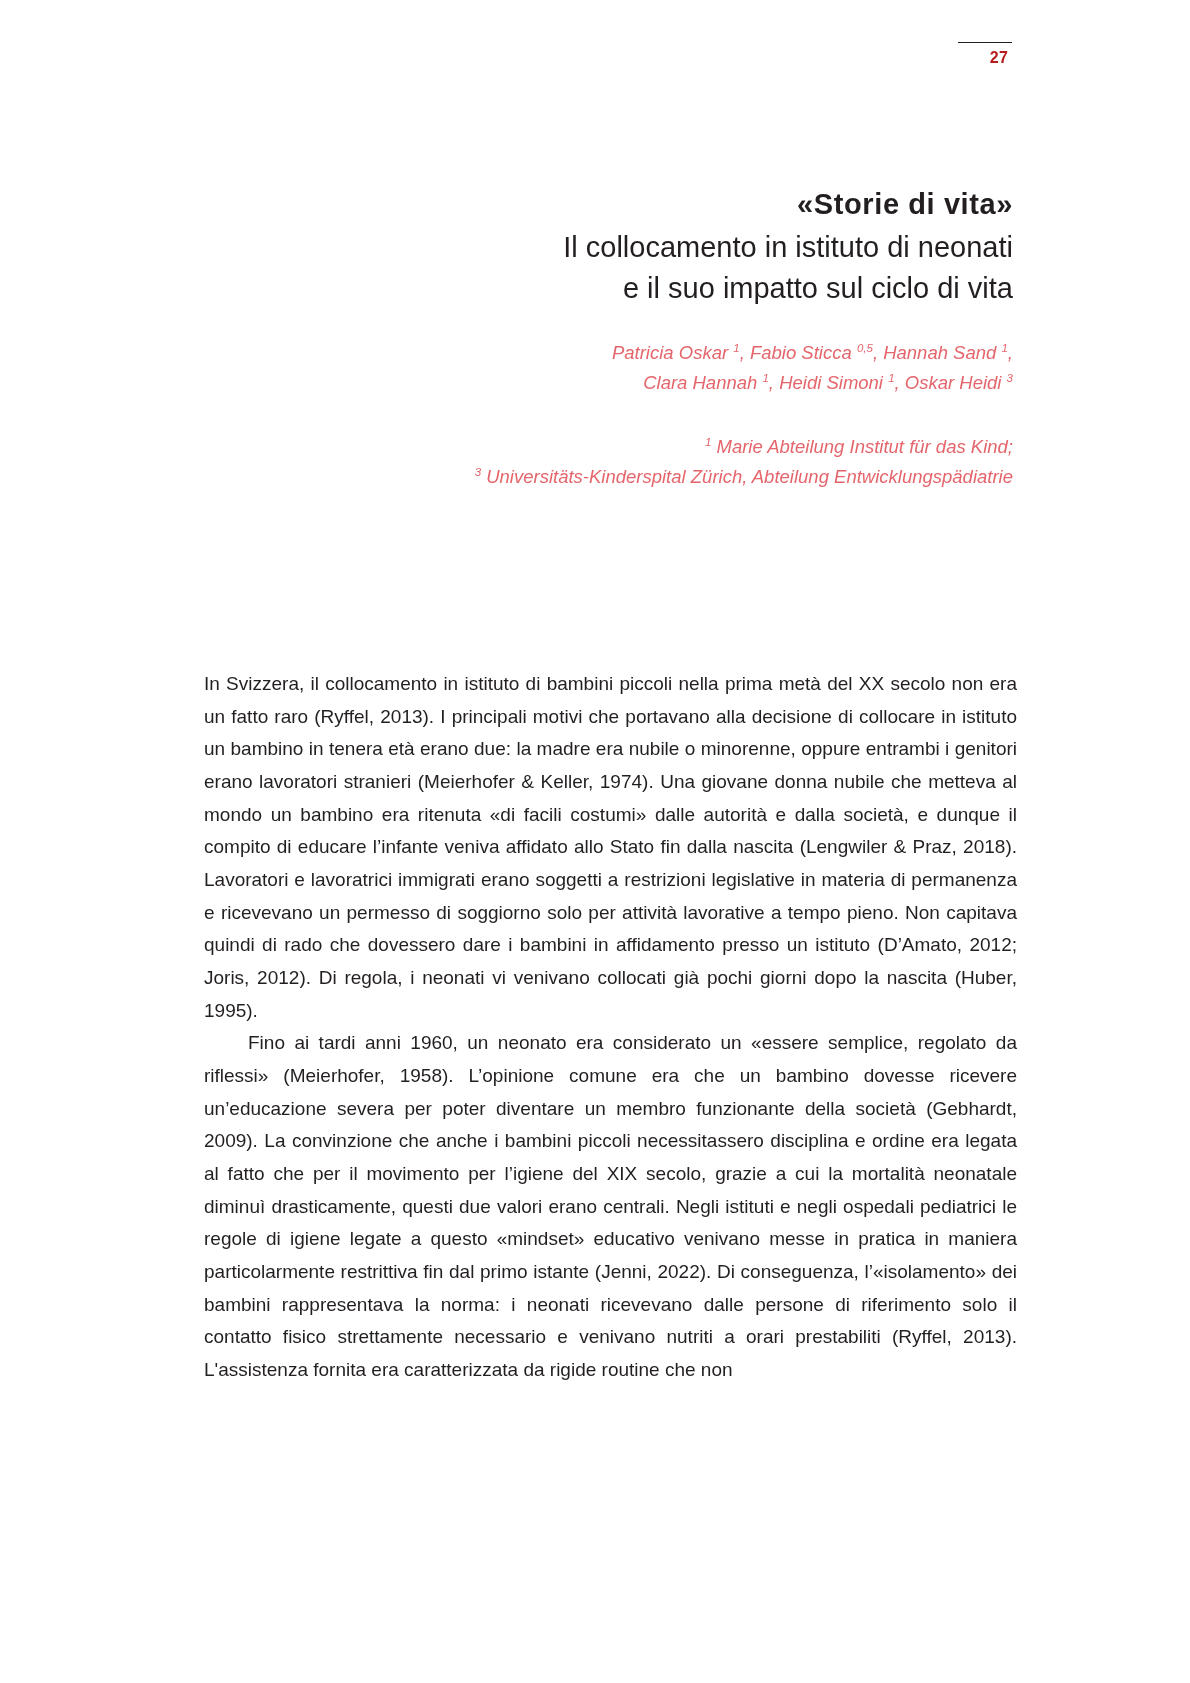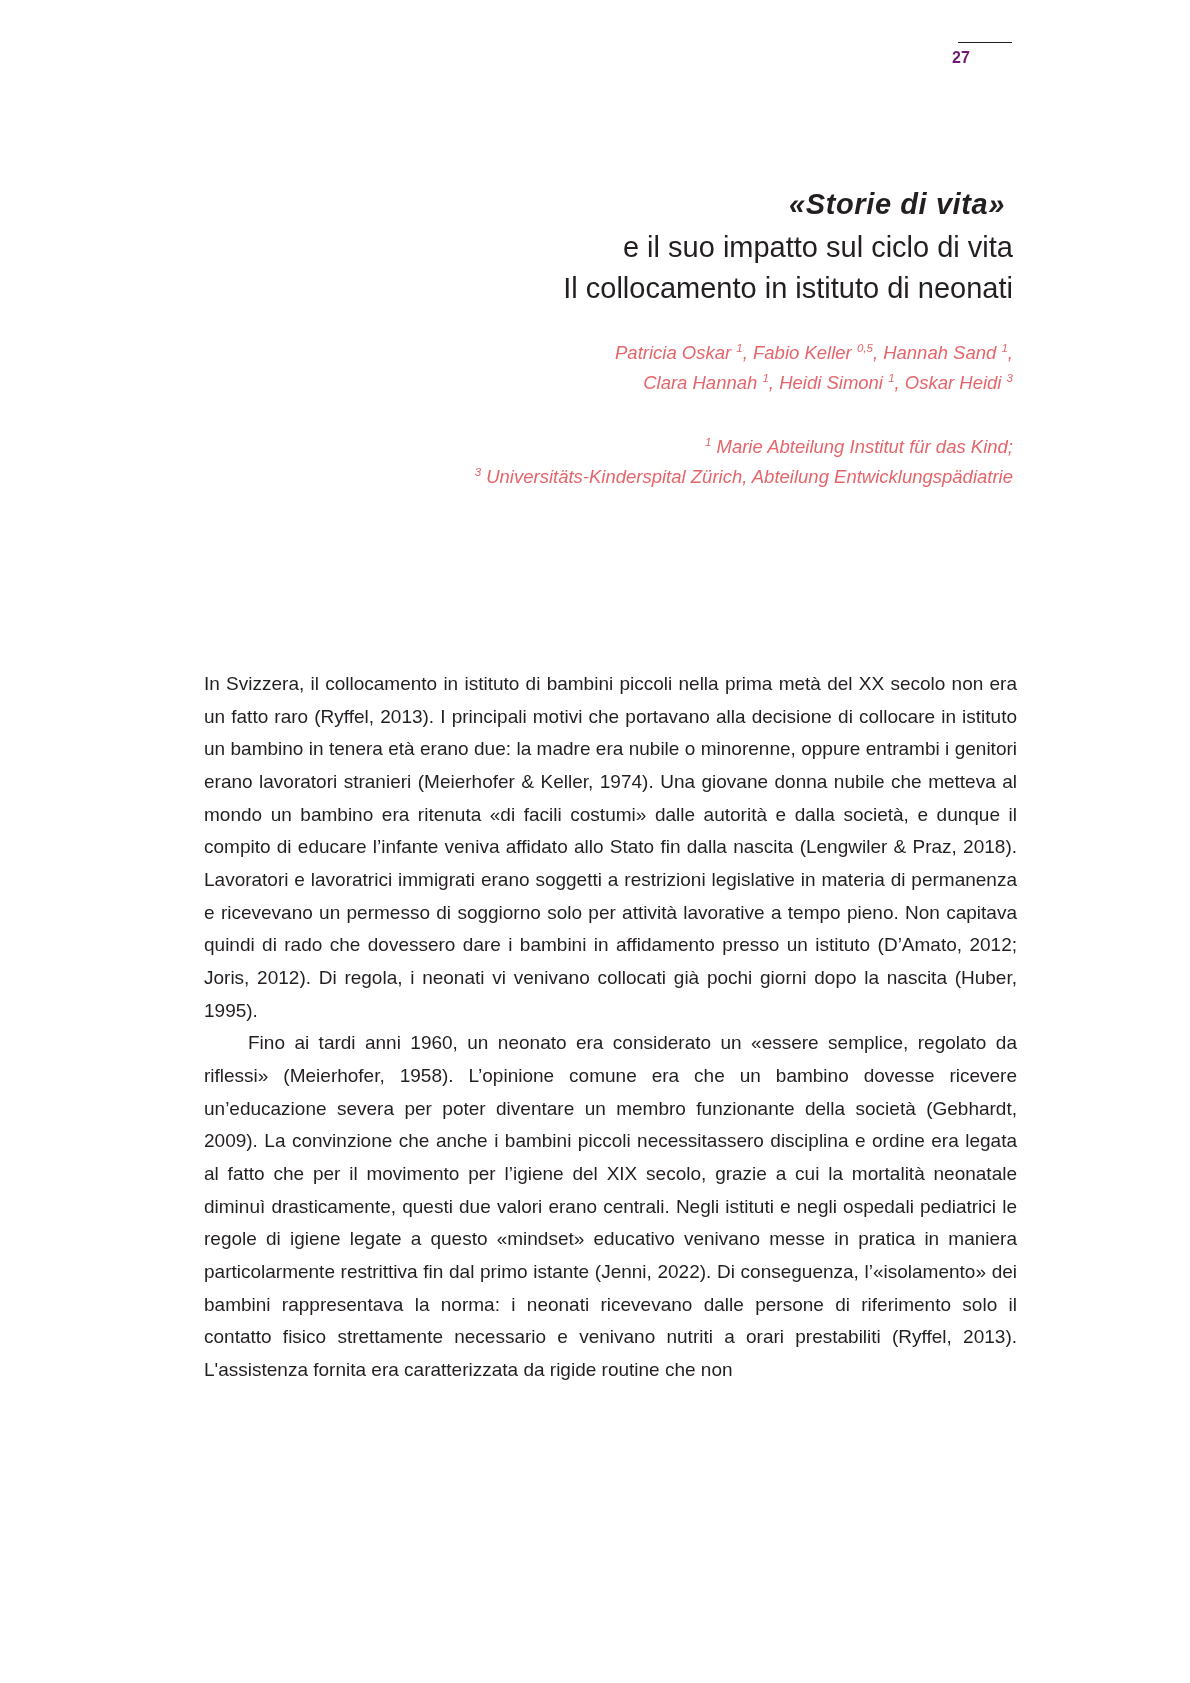"27" .page-number { color: #701a75 -> #b91c1c; text-align: left -> right }
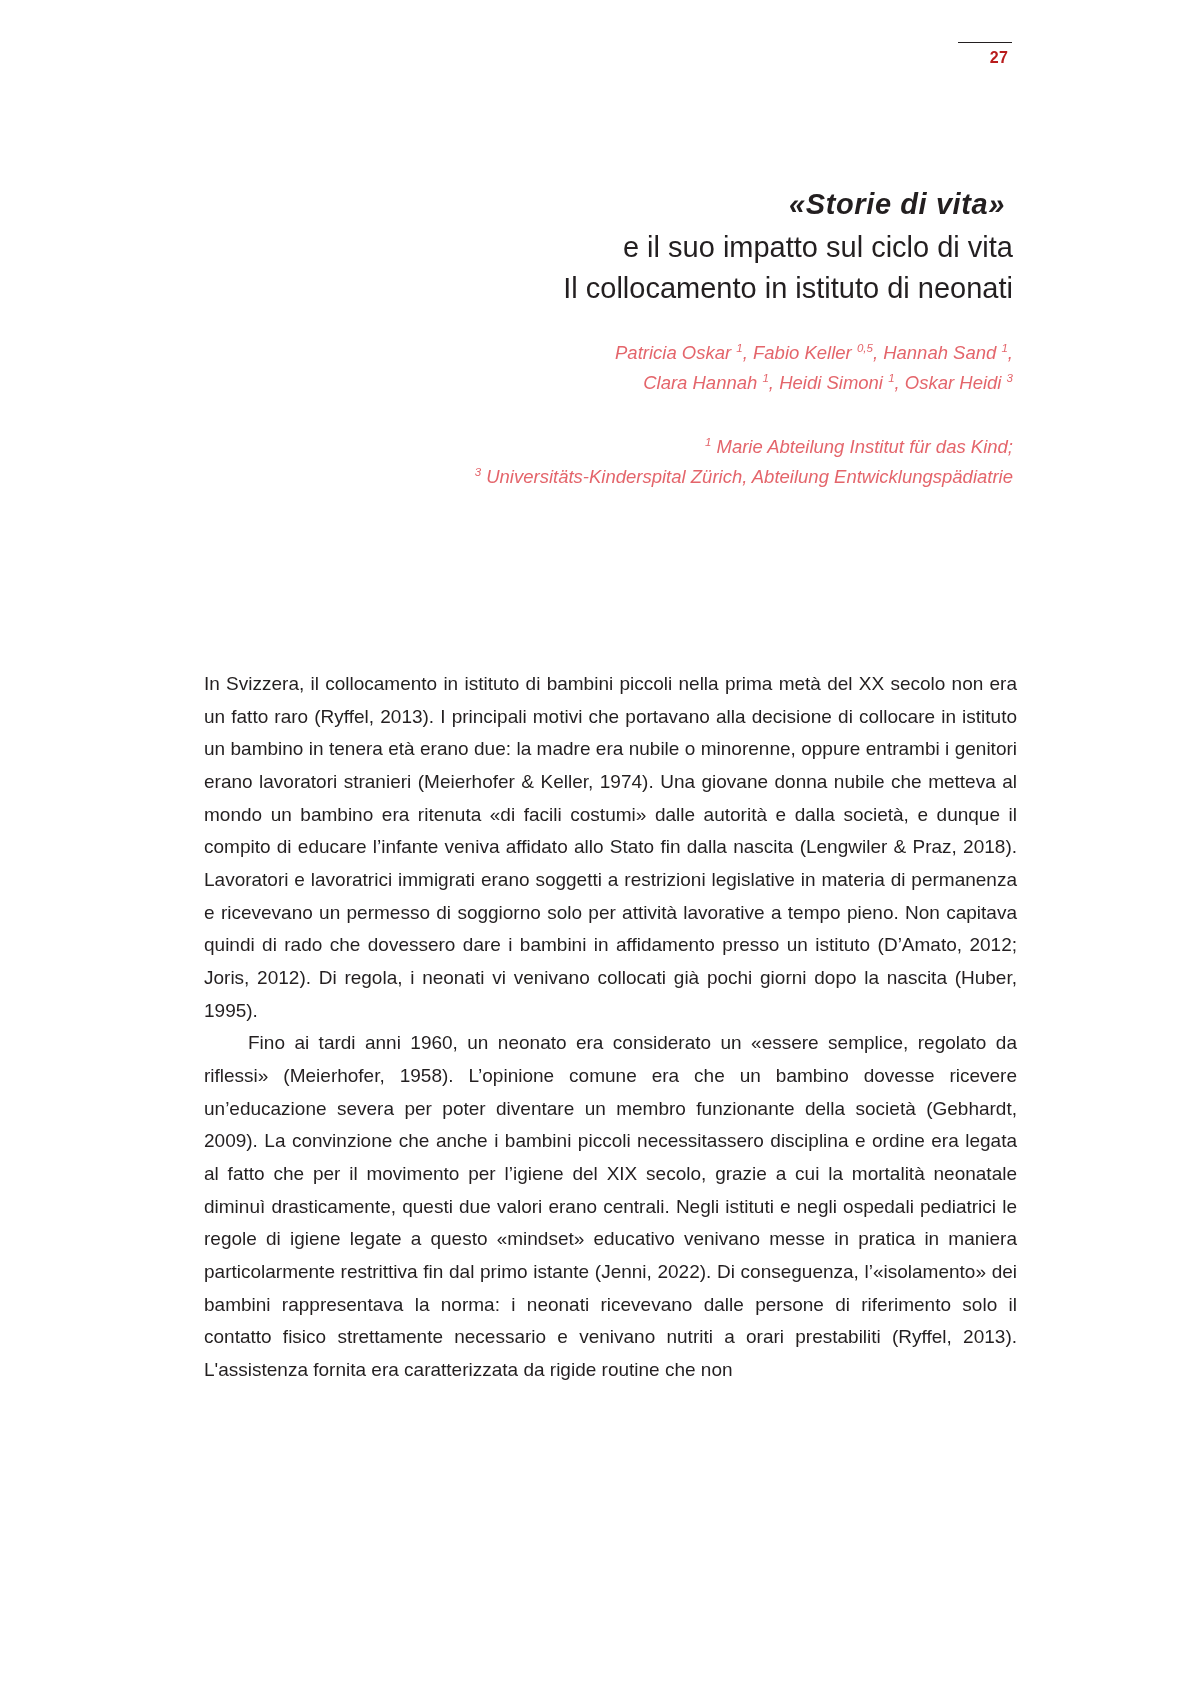"«Storie di vita»" .title-main { font-style: italic -> none; margin: 0 8px 4px 0 -> 0 0 4px 0 }
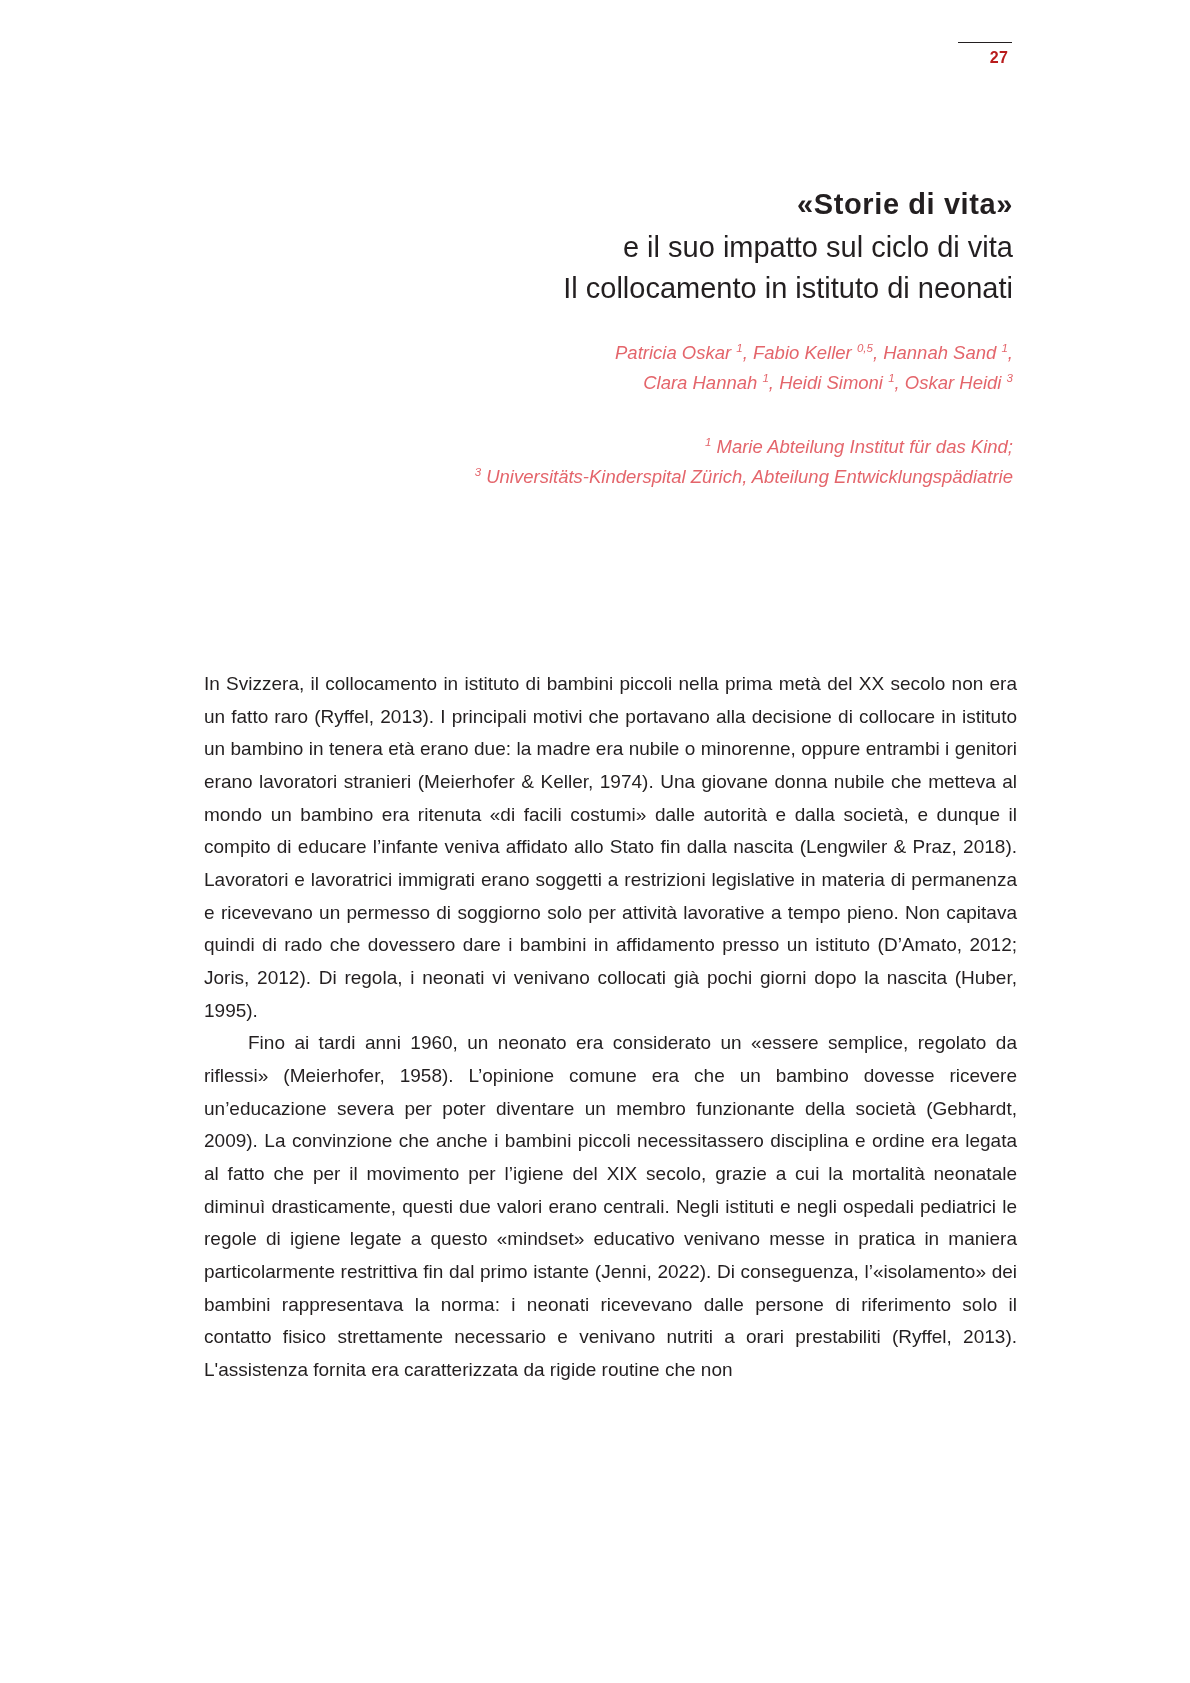"e il suo impatto sul" p.title-sub { order: before "Il collocamento in istituto di" -> after "Il collocamento in istituto di" }
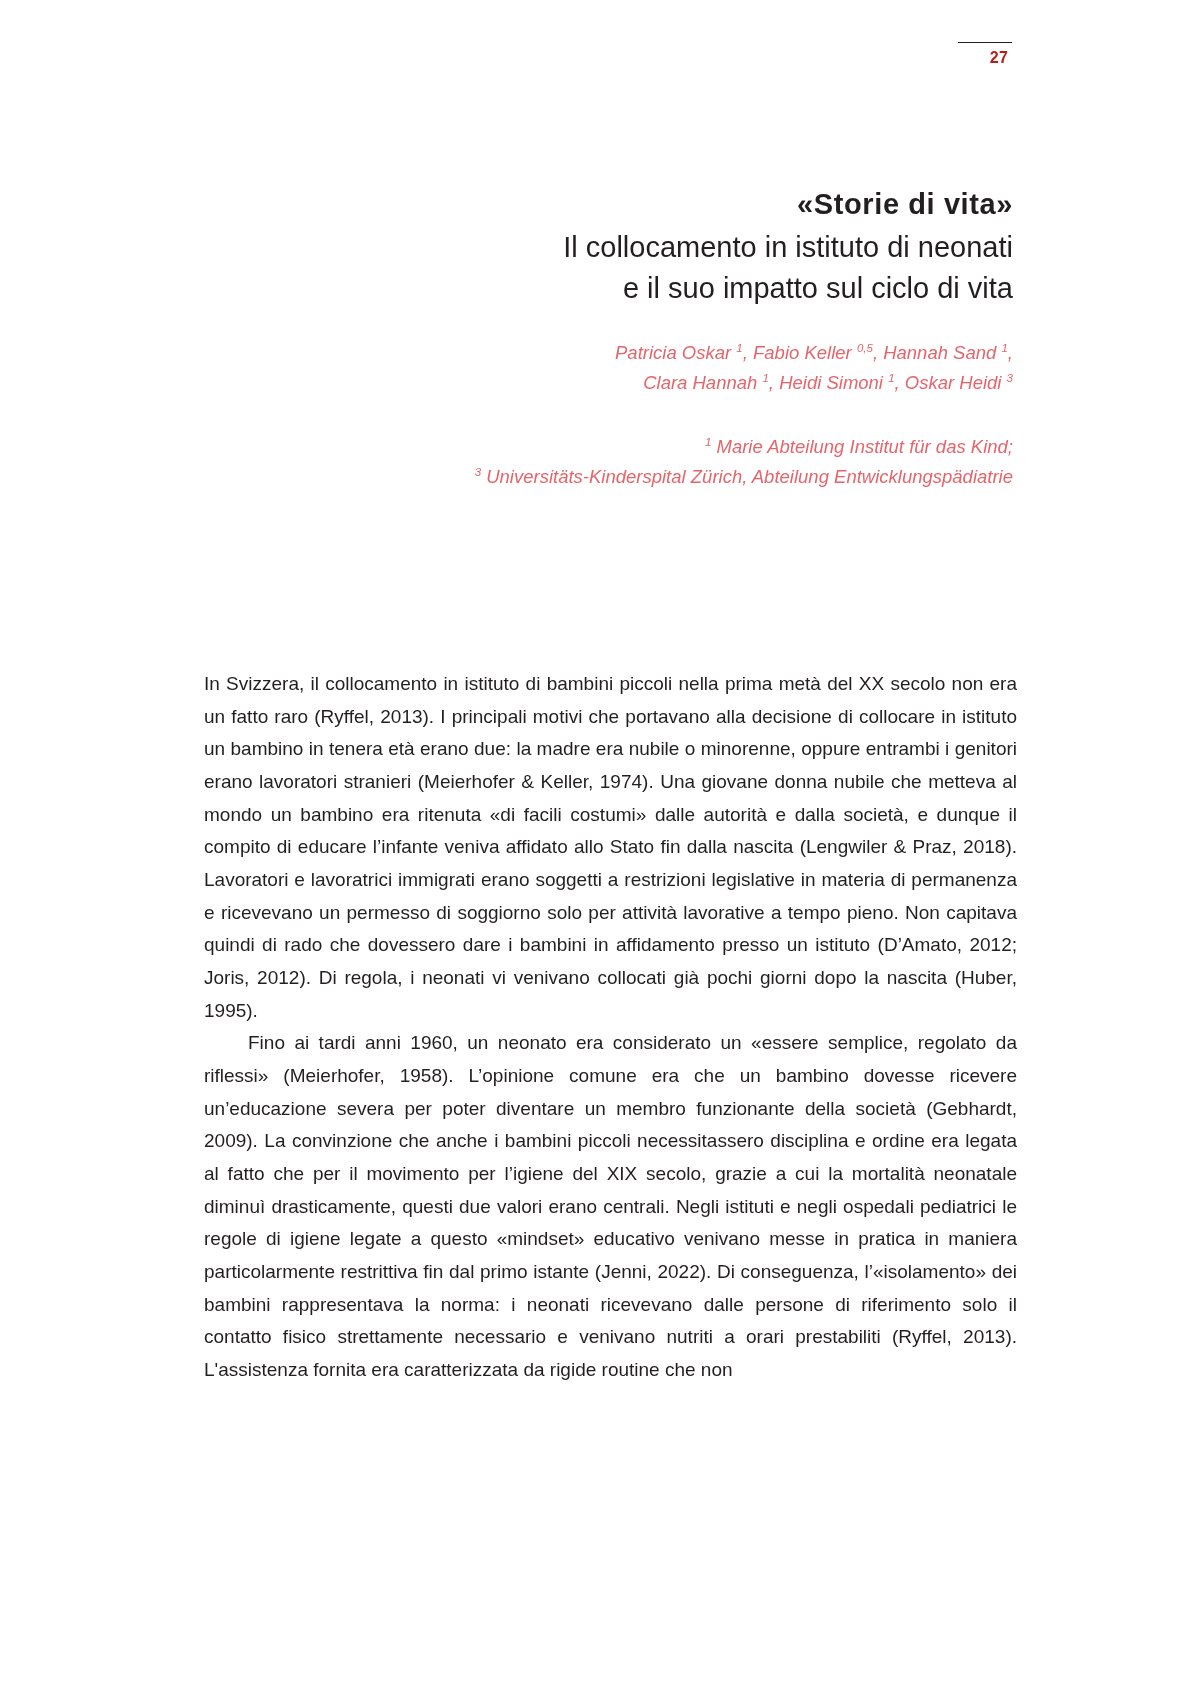", Fabio Keller" span { text: Keller -> Sticca }
